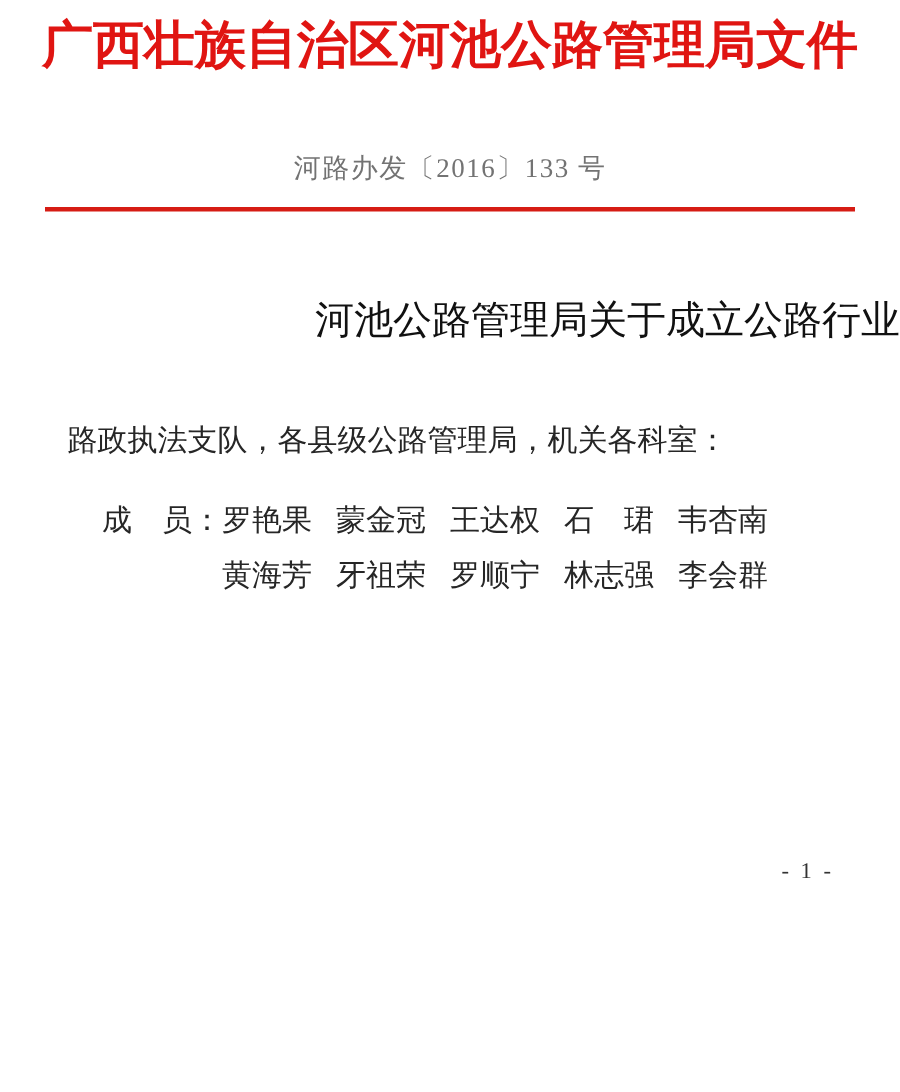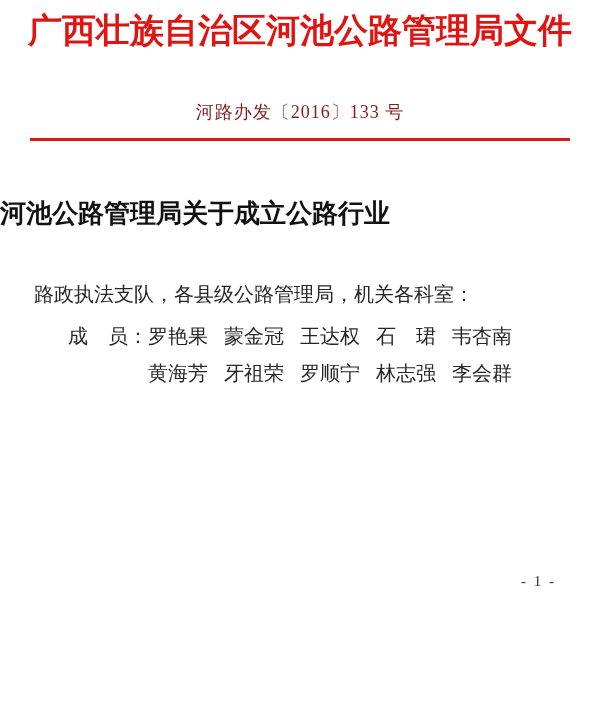"河路办发〔2016〕133 号" .doc-number { color: #7f1d1d -> #737373 }
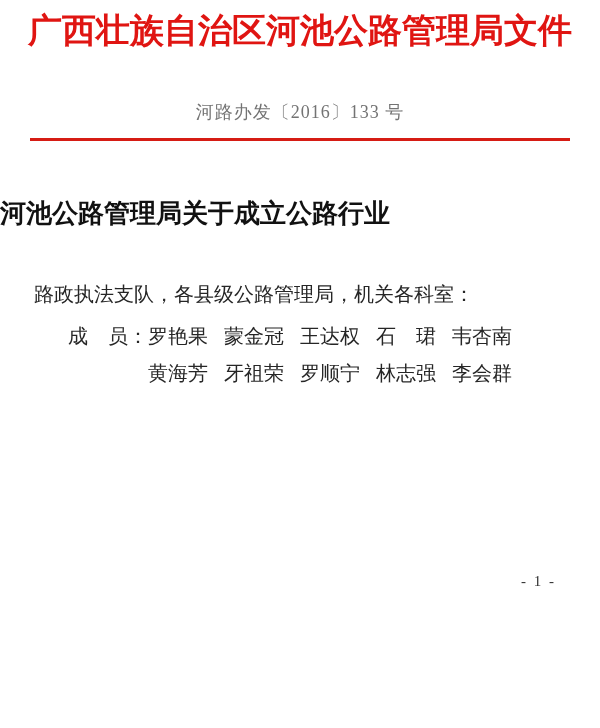"河池公路管理局关于成立公路行业" .doc-title { font-weight: bold -> normal; text-align: left -> right }
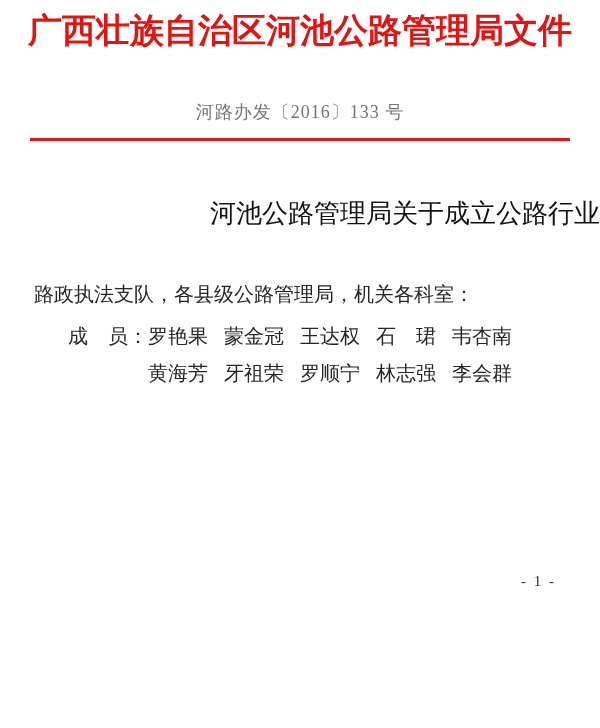"路政执法支队，各县级公路管理局，机关各科室：" .doc-body p { margin: 4px -> 15px }
